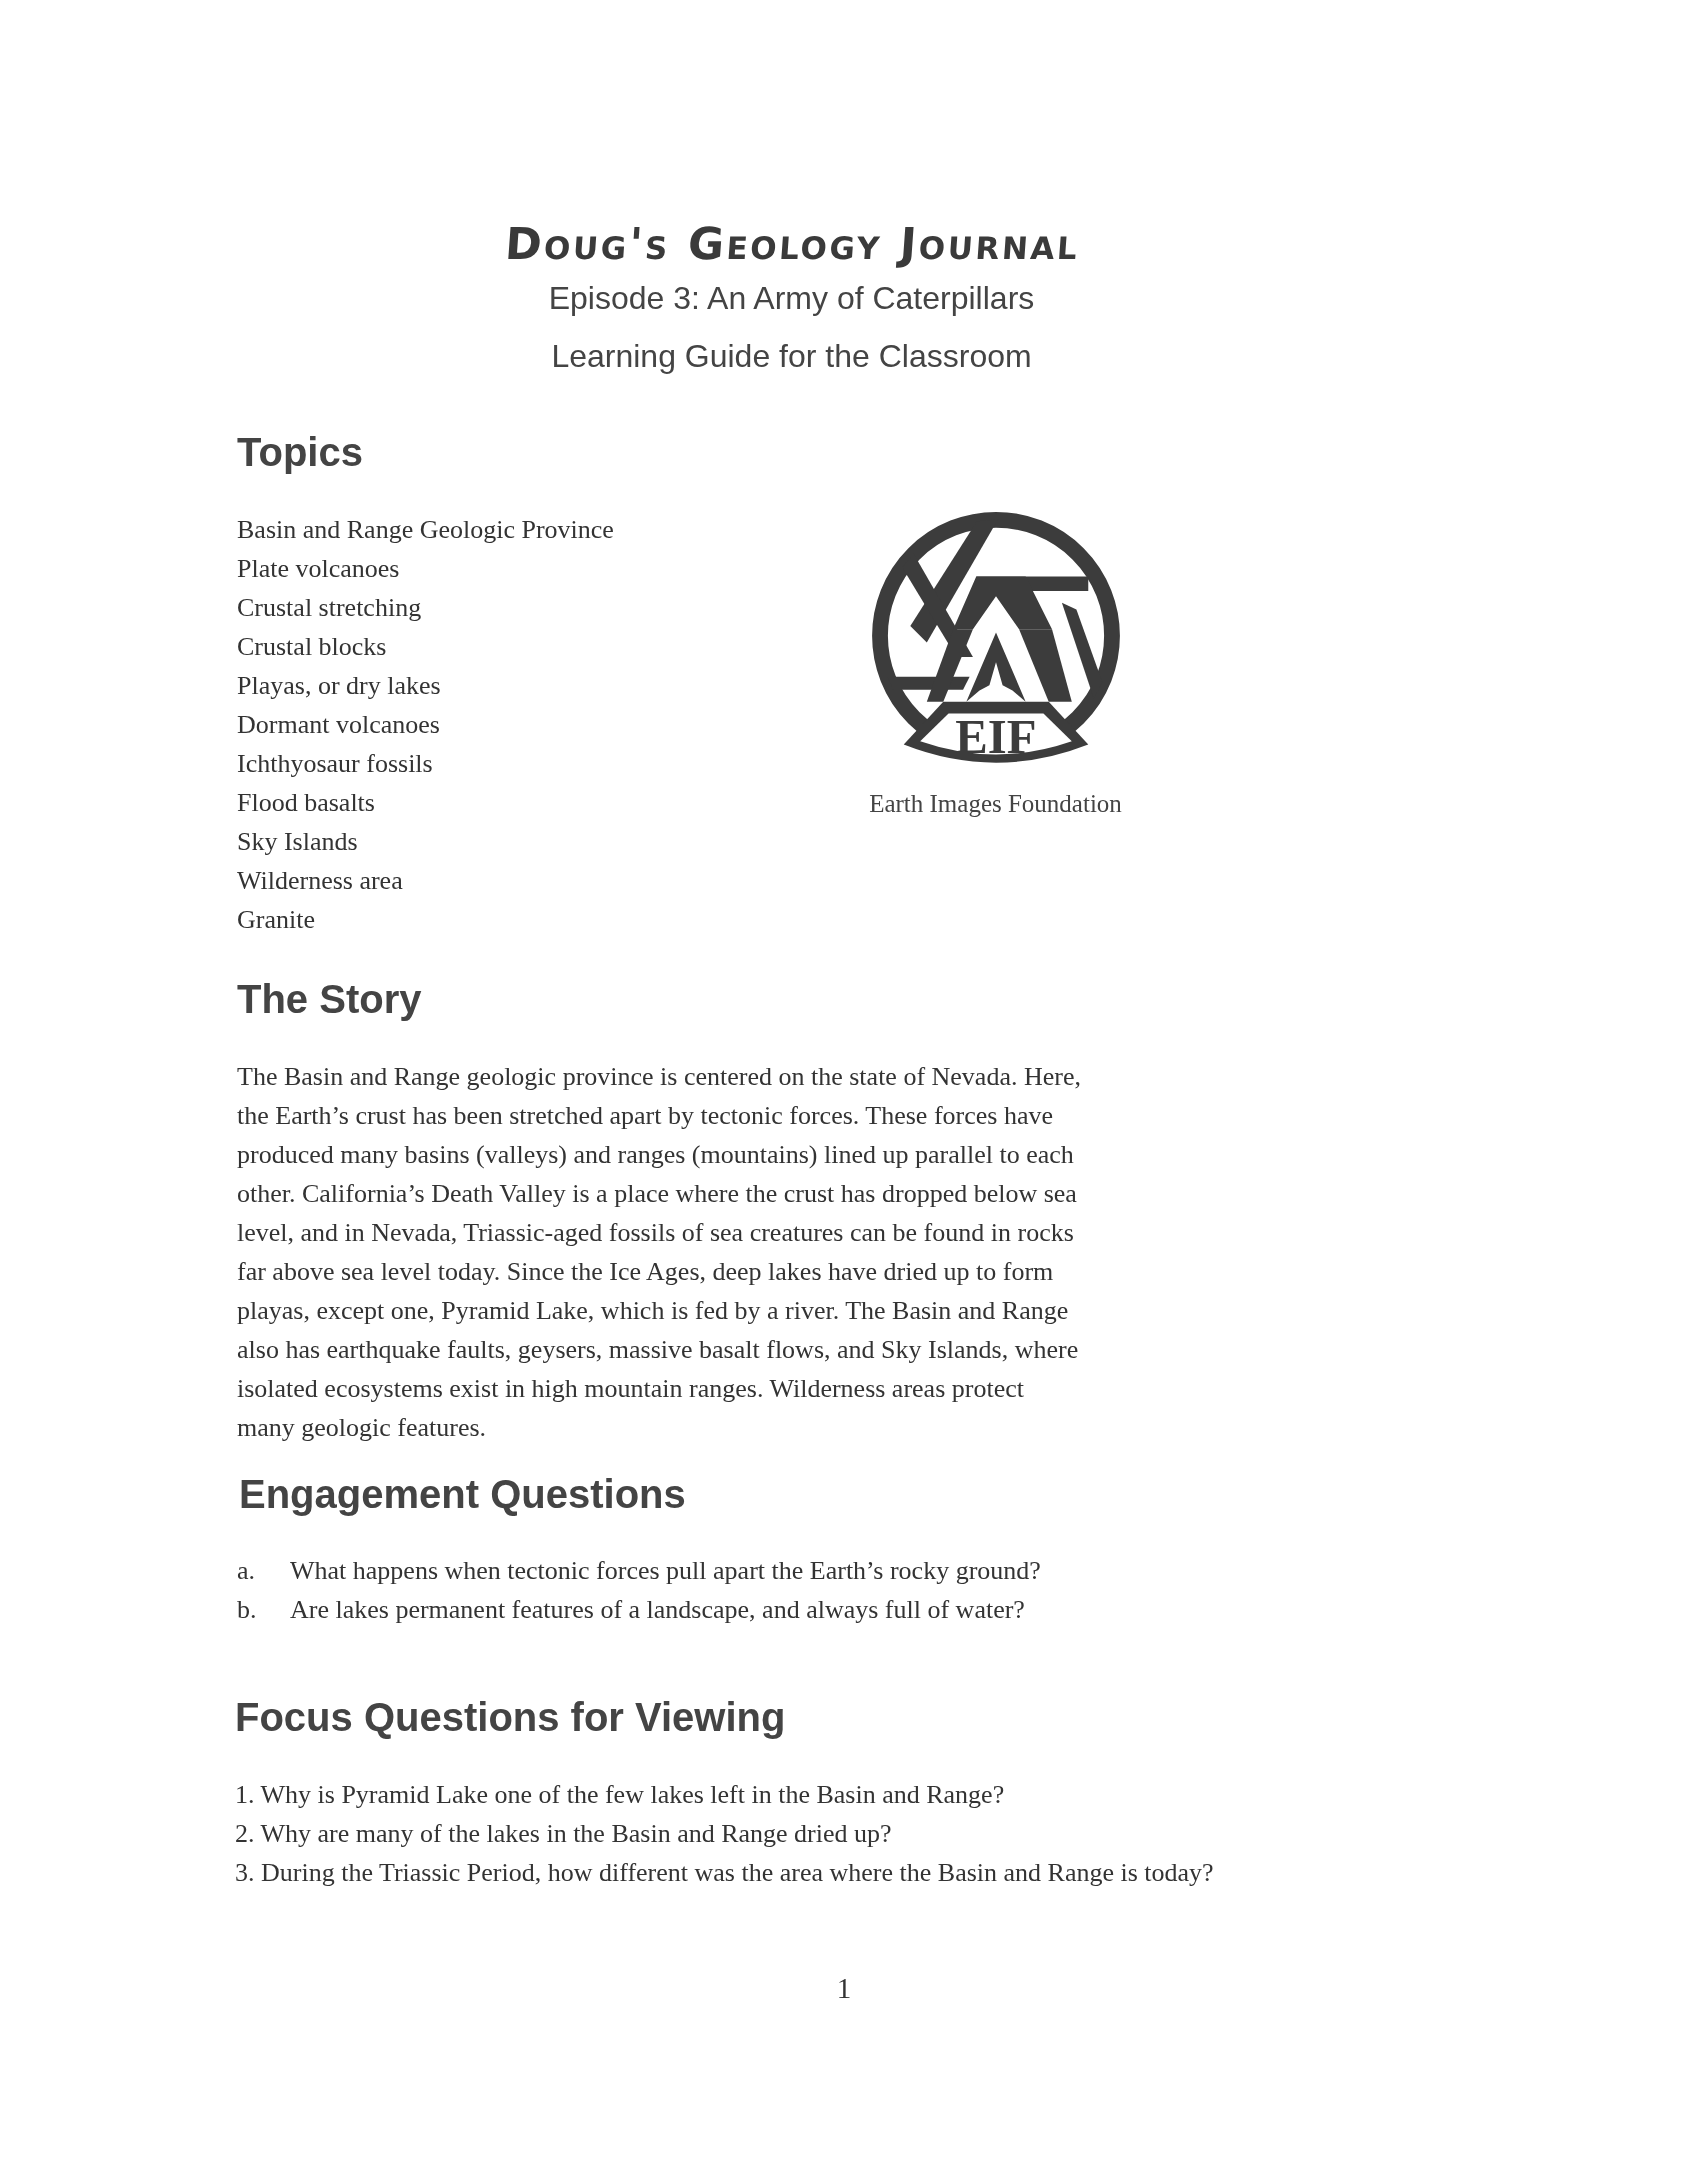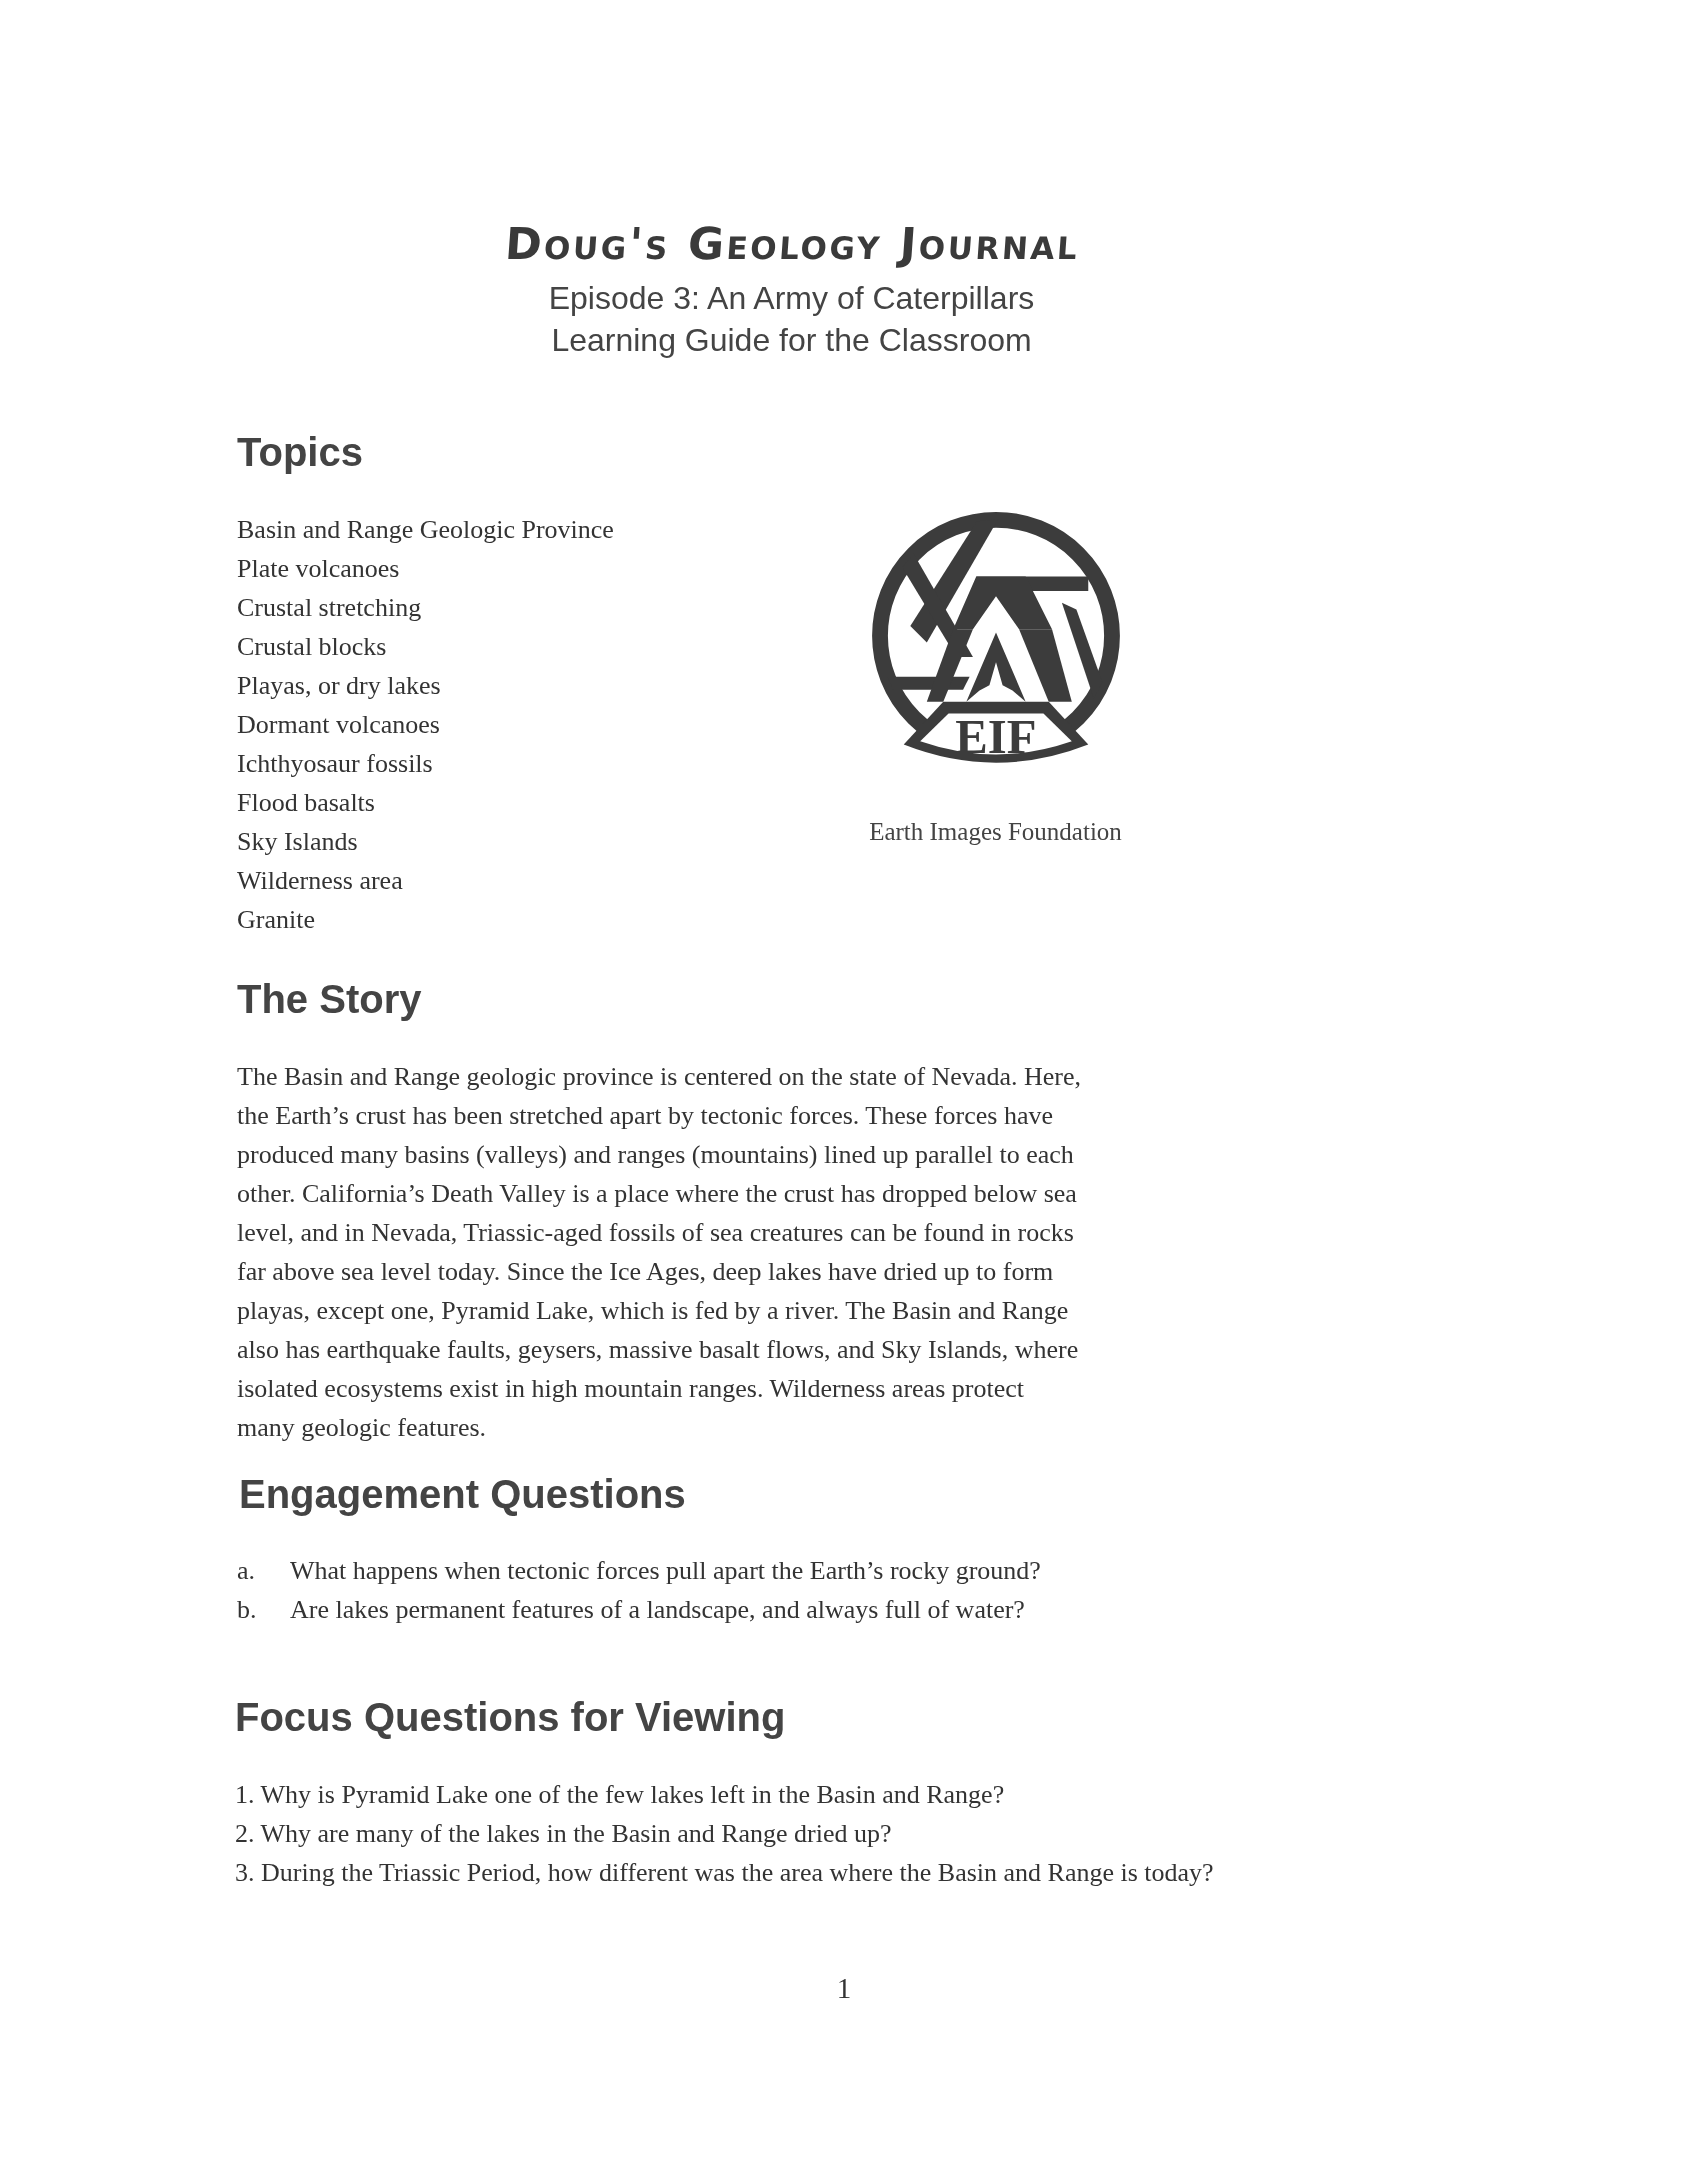"Learning Guide for the Classroom" div.abs { top: 322px -> 338px }
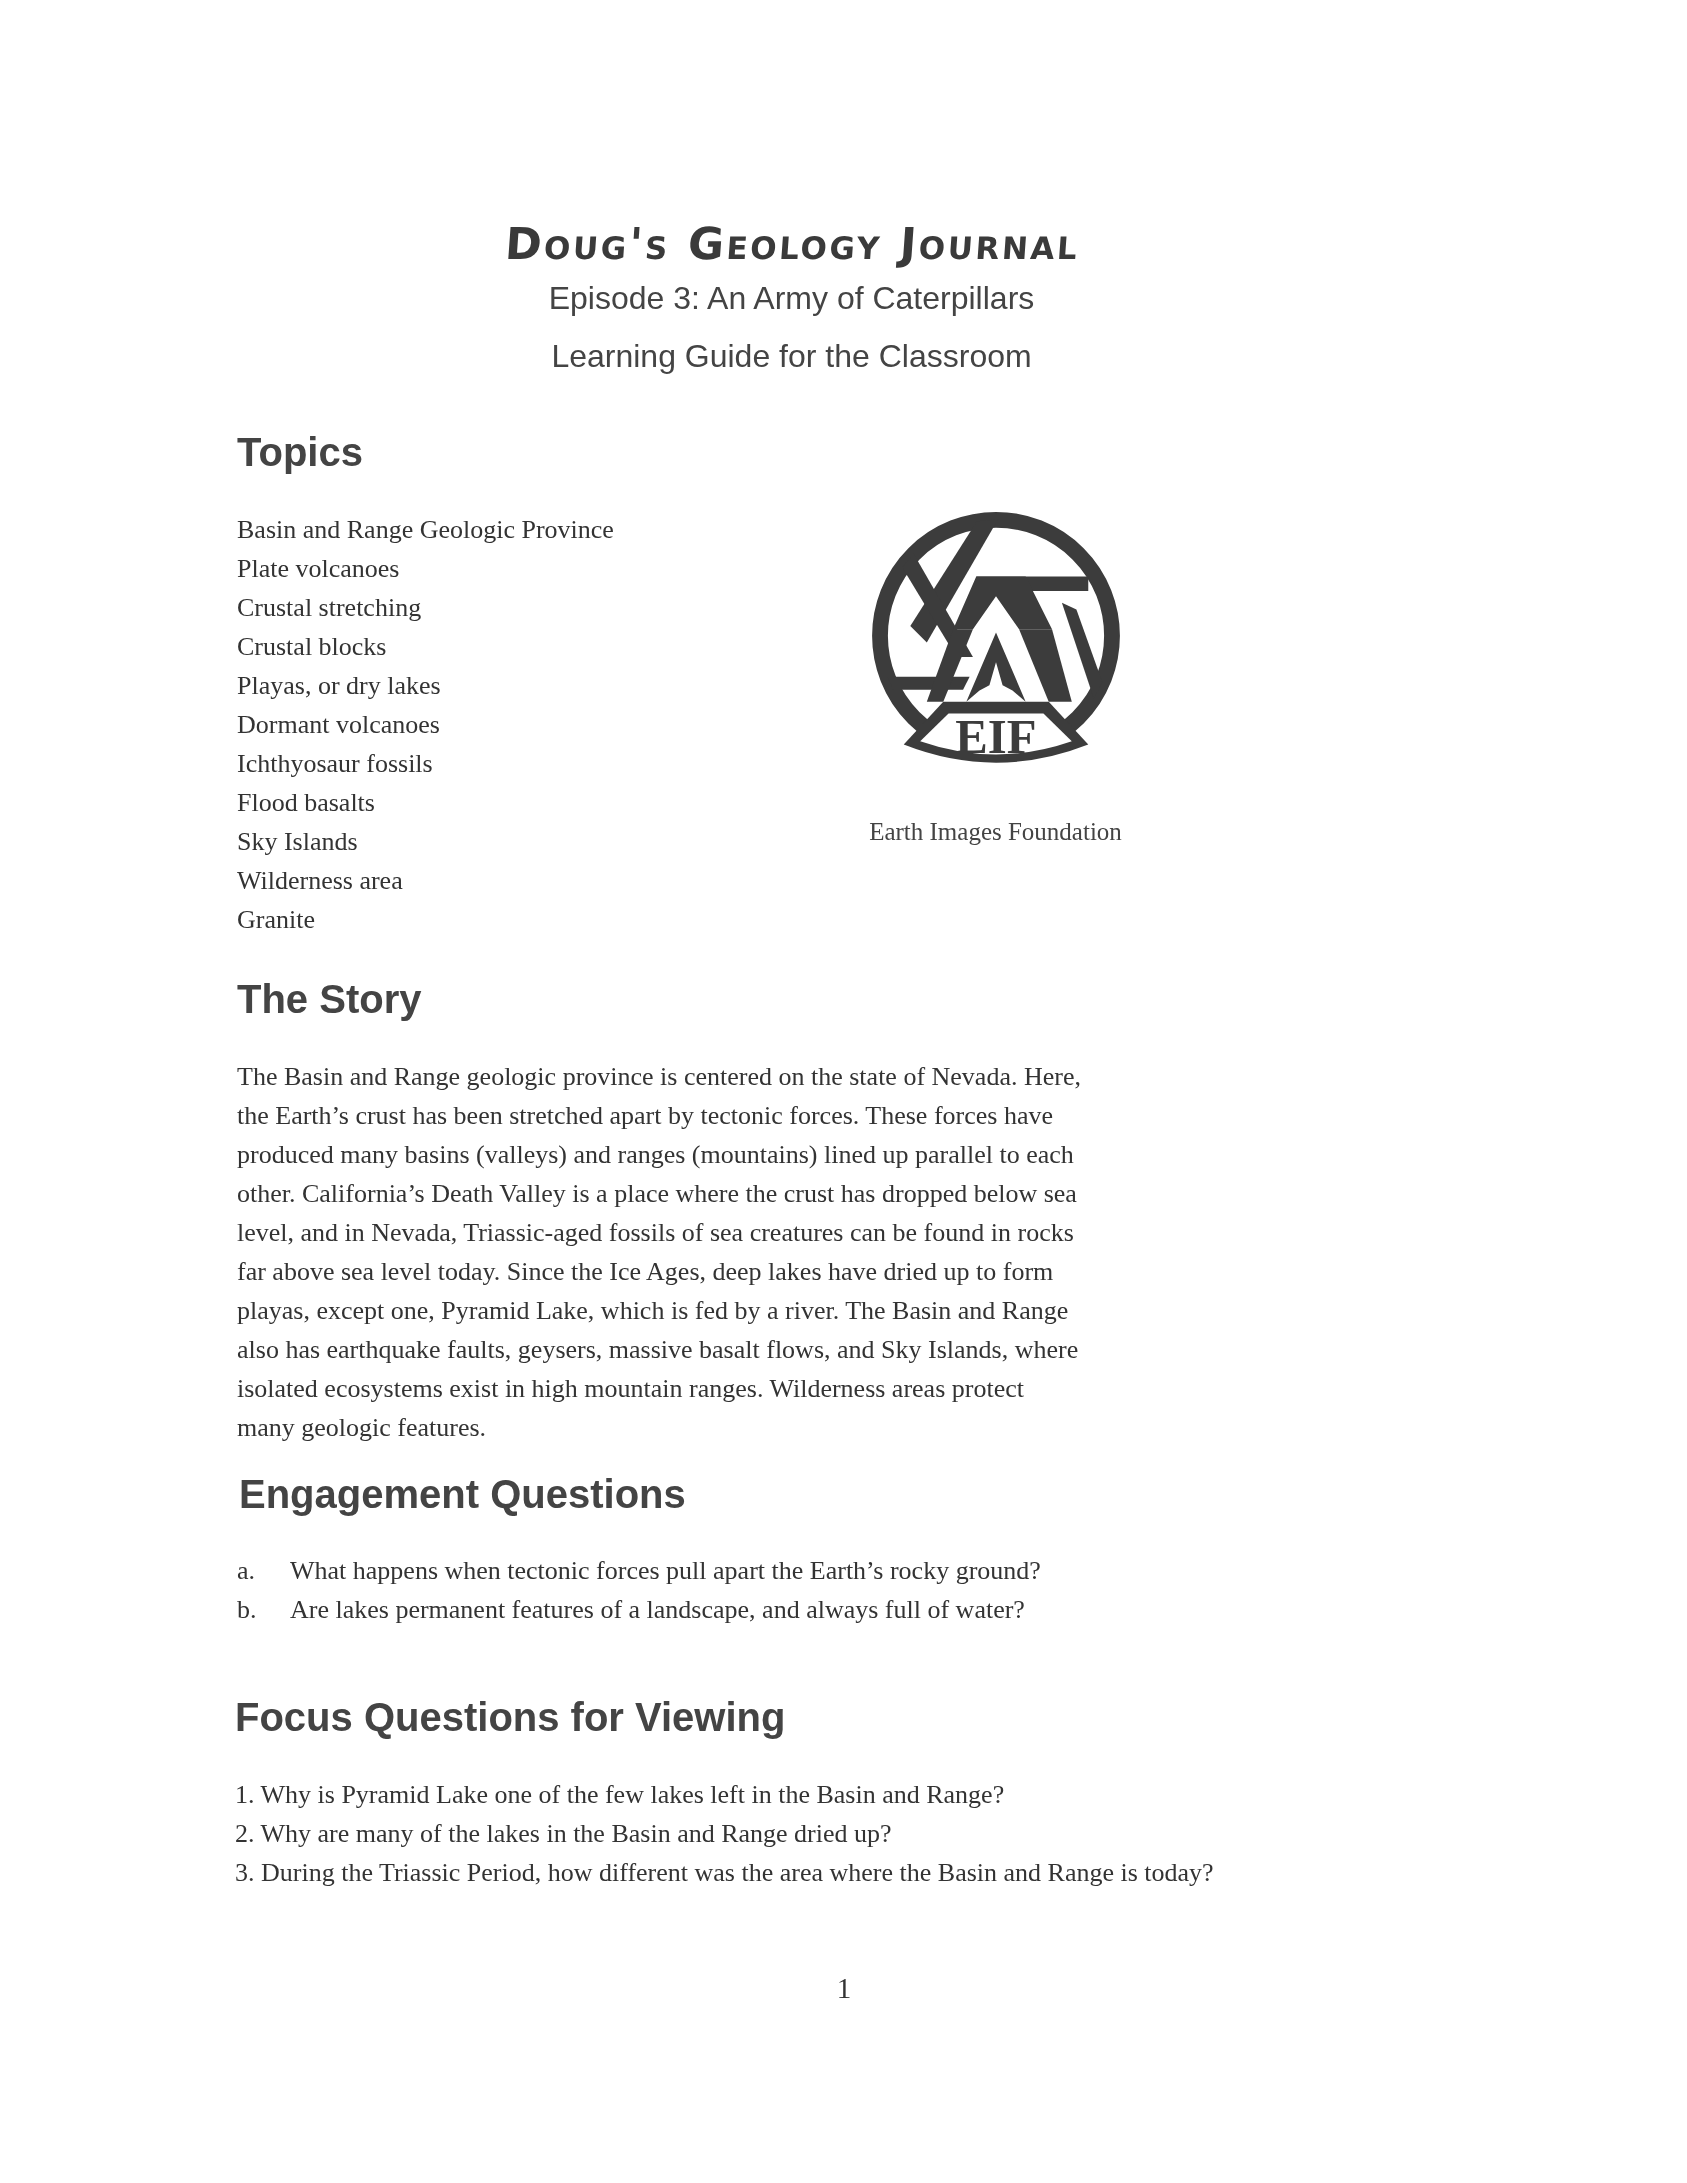"Earth Images Foundation" .logo-caption { top: 818px -> 790px }
